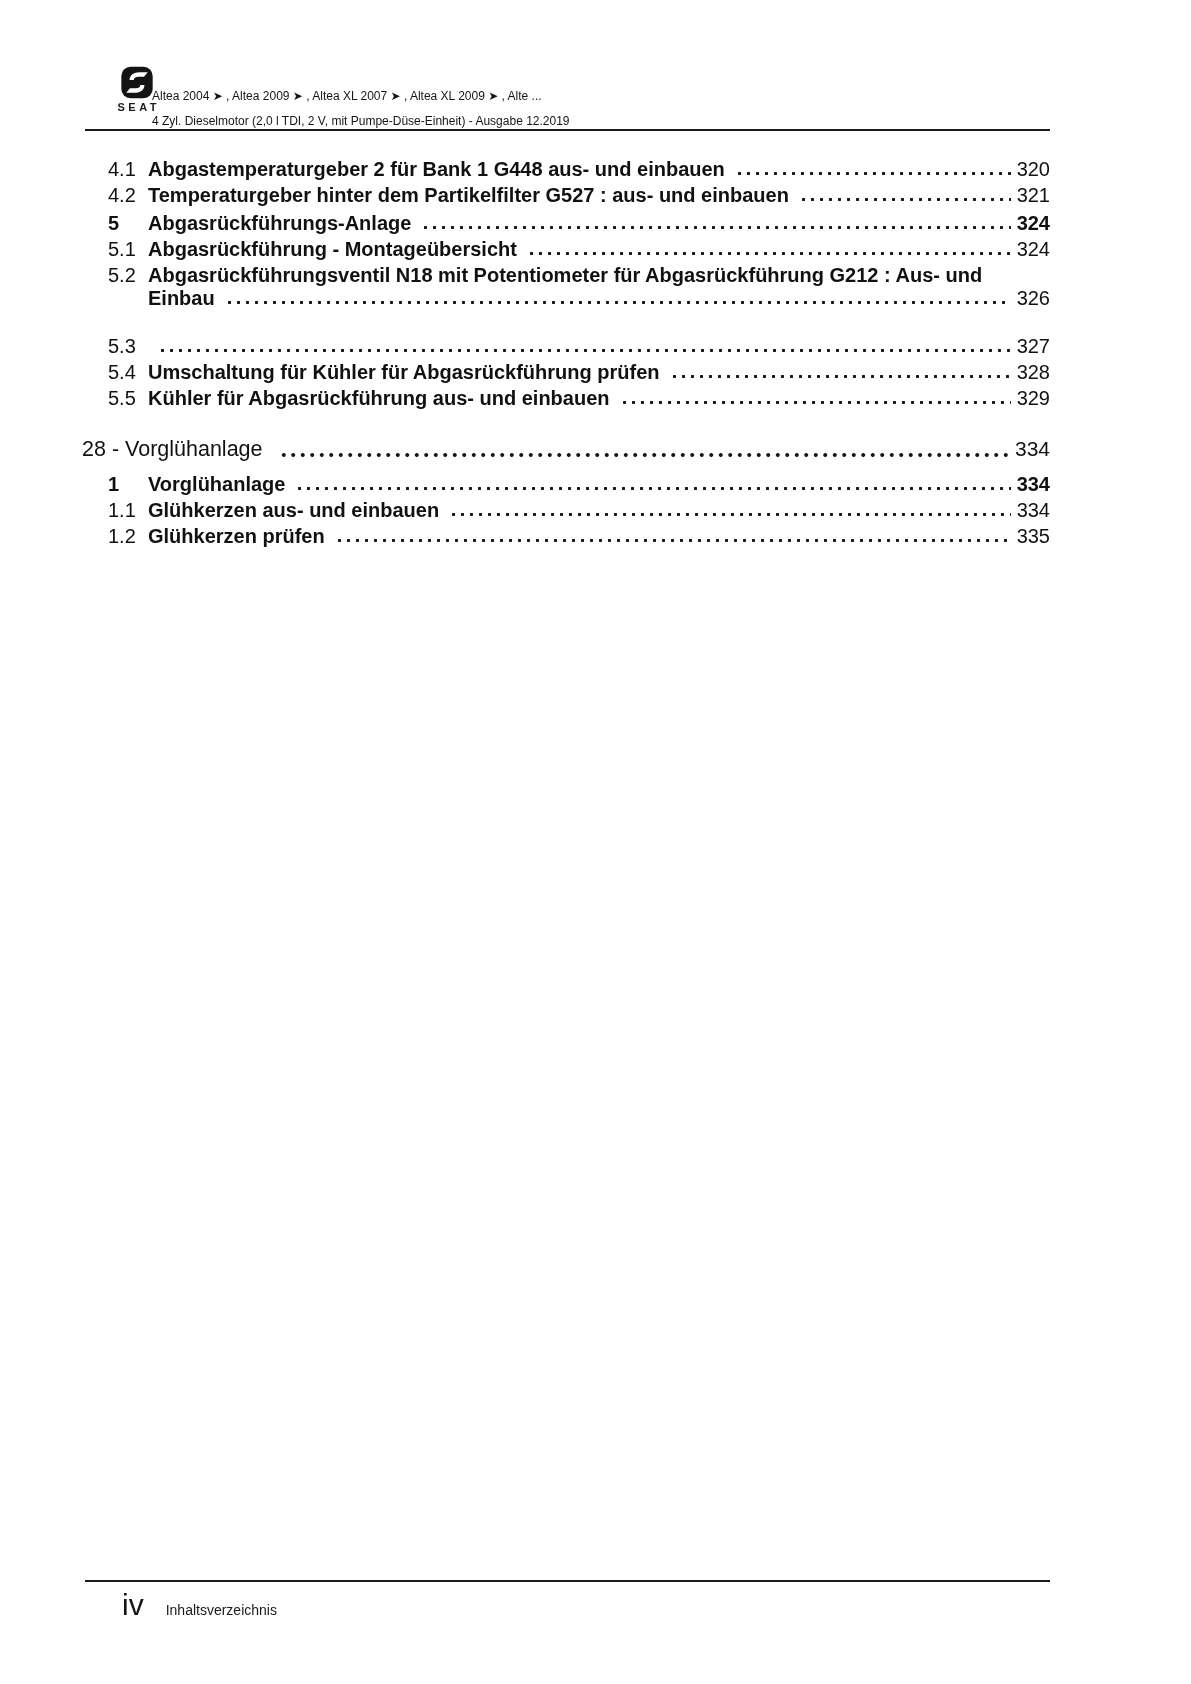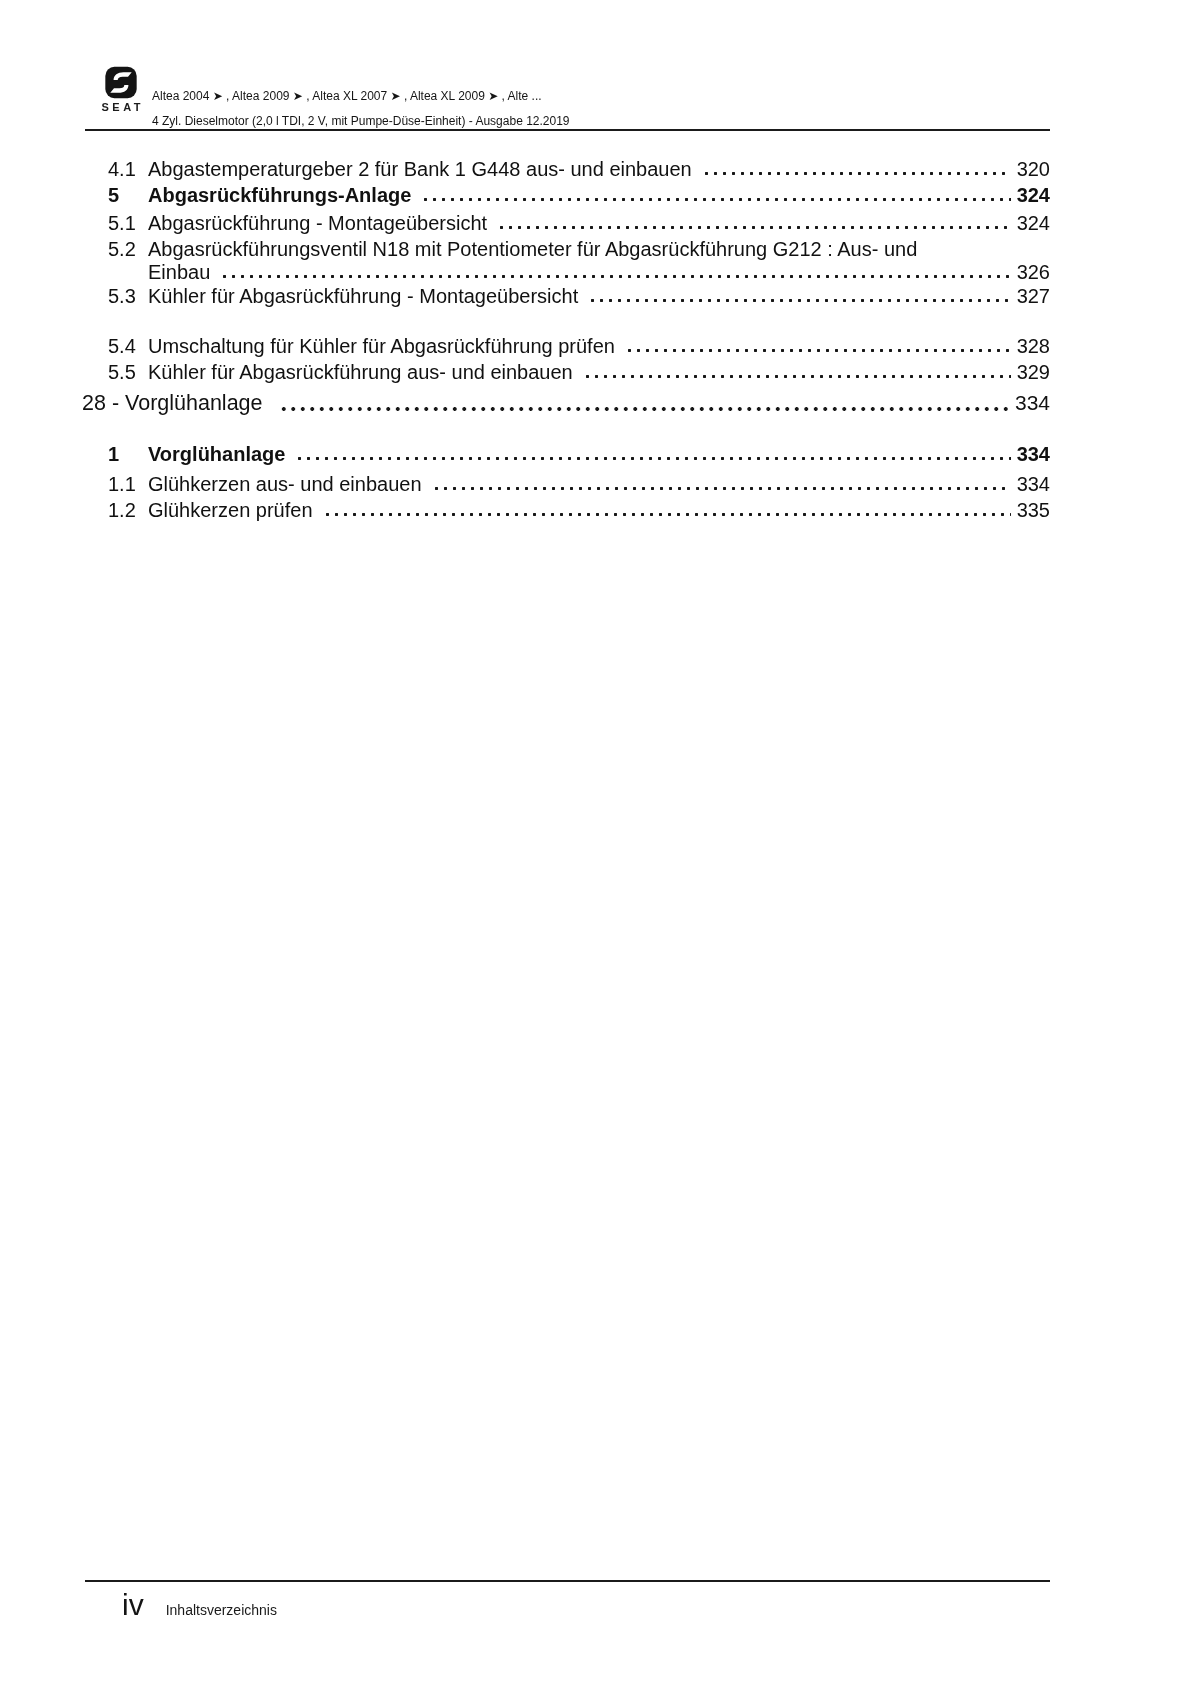"SEAT" .logo-block { left: 4px -> 20px }
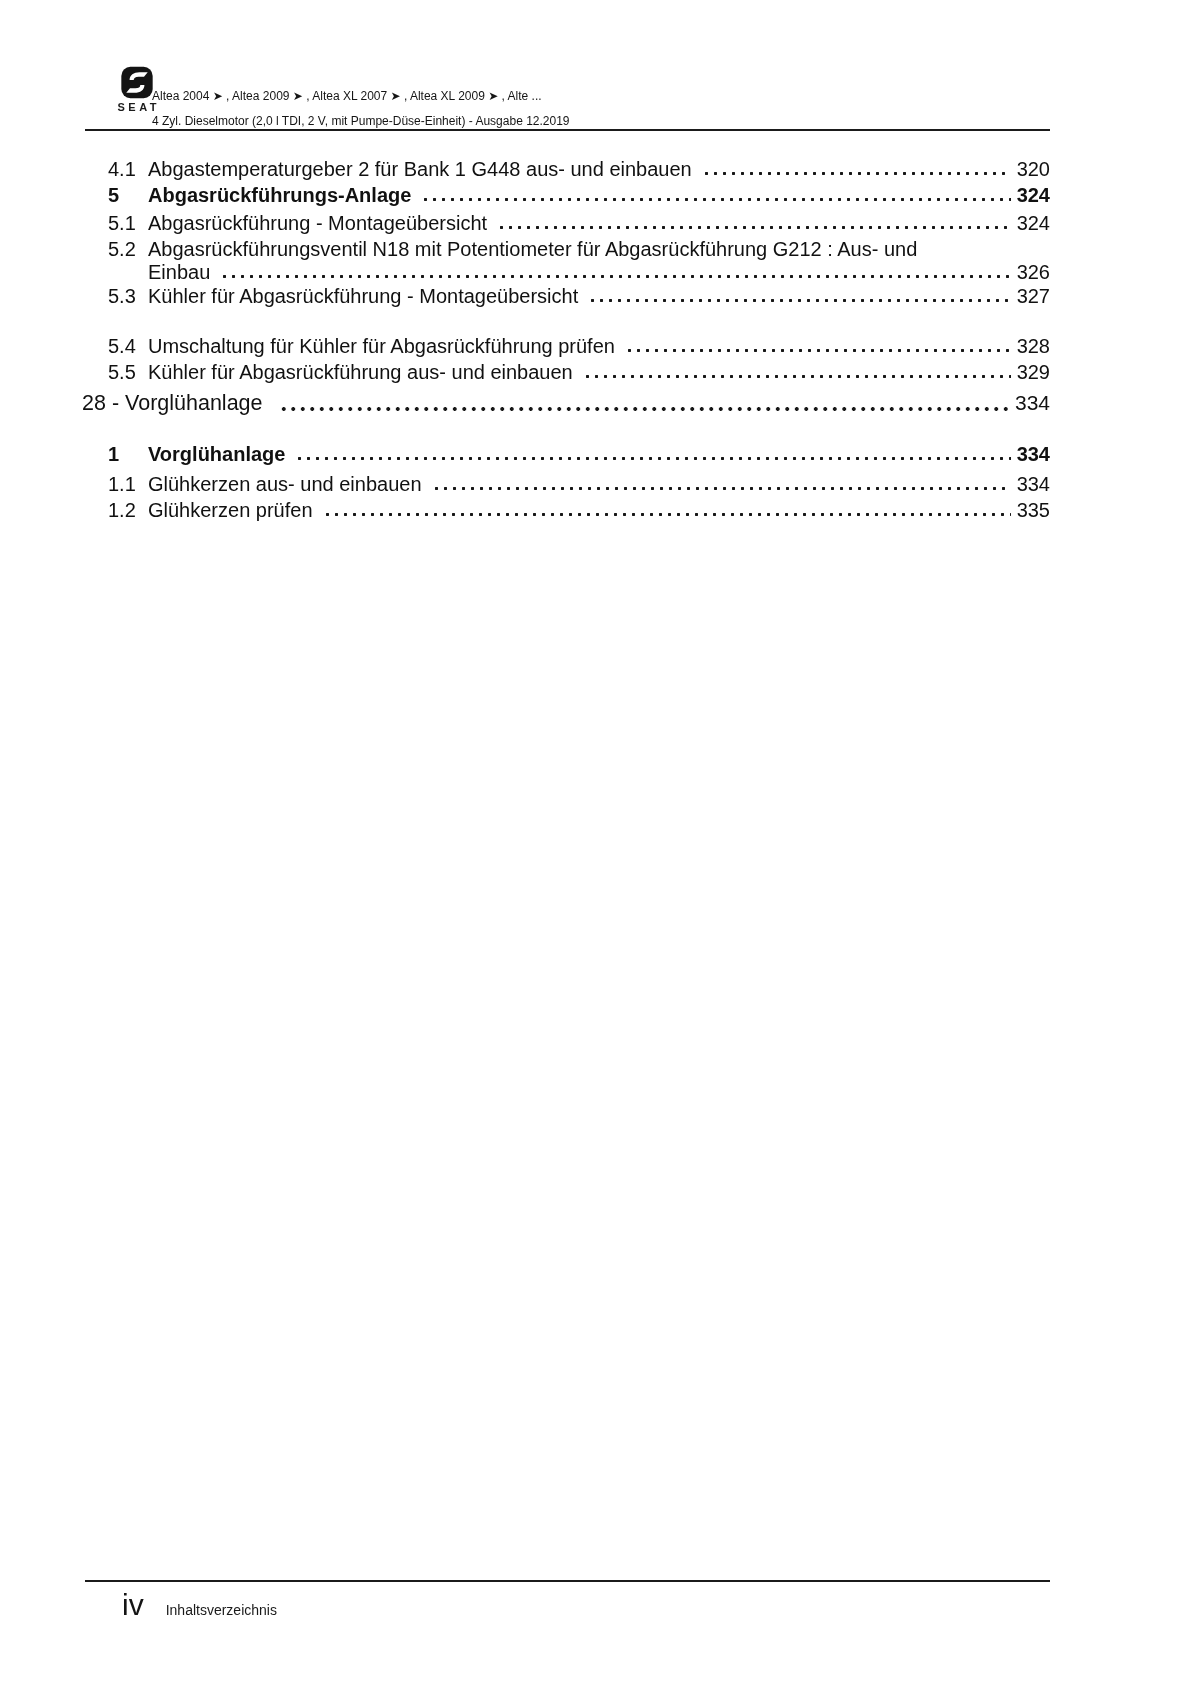"Abgastemperaturgeber 2 für Bank 1" .toc-row .title { font-weight: none -> bold }
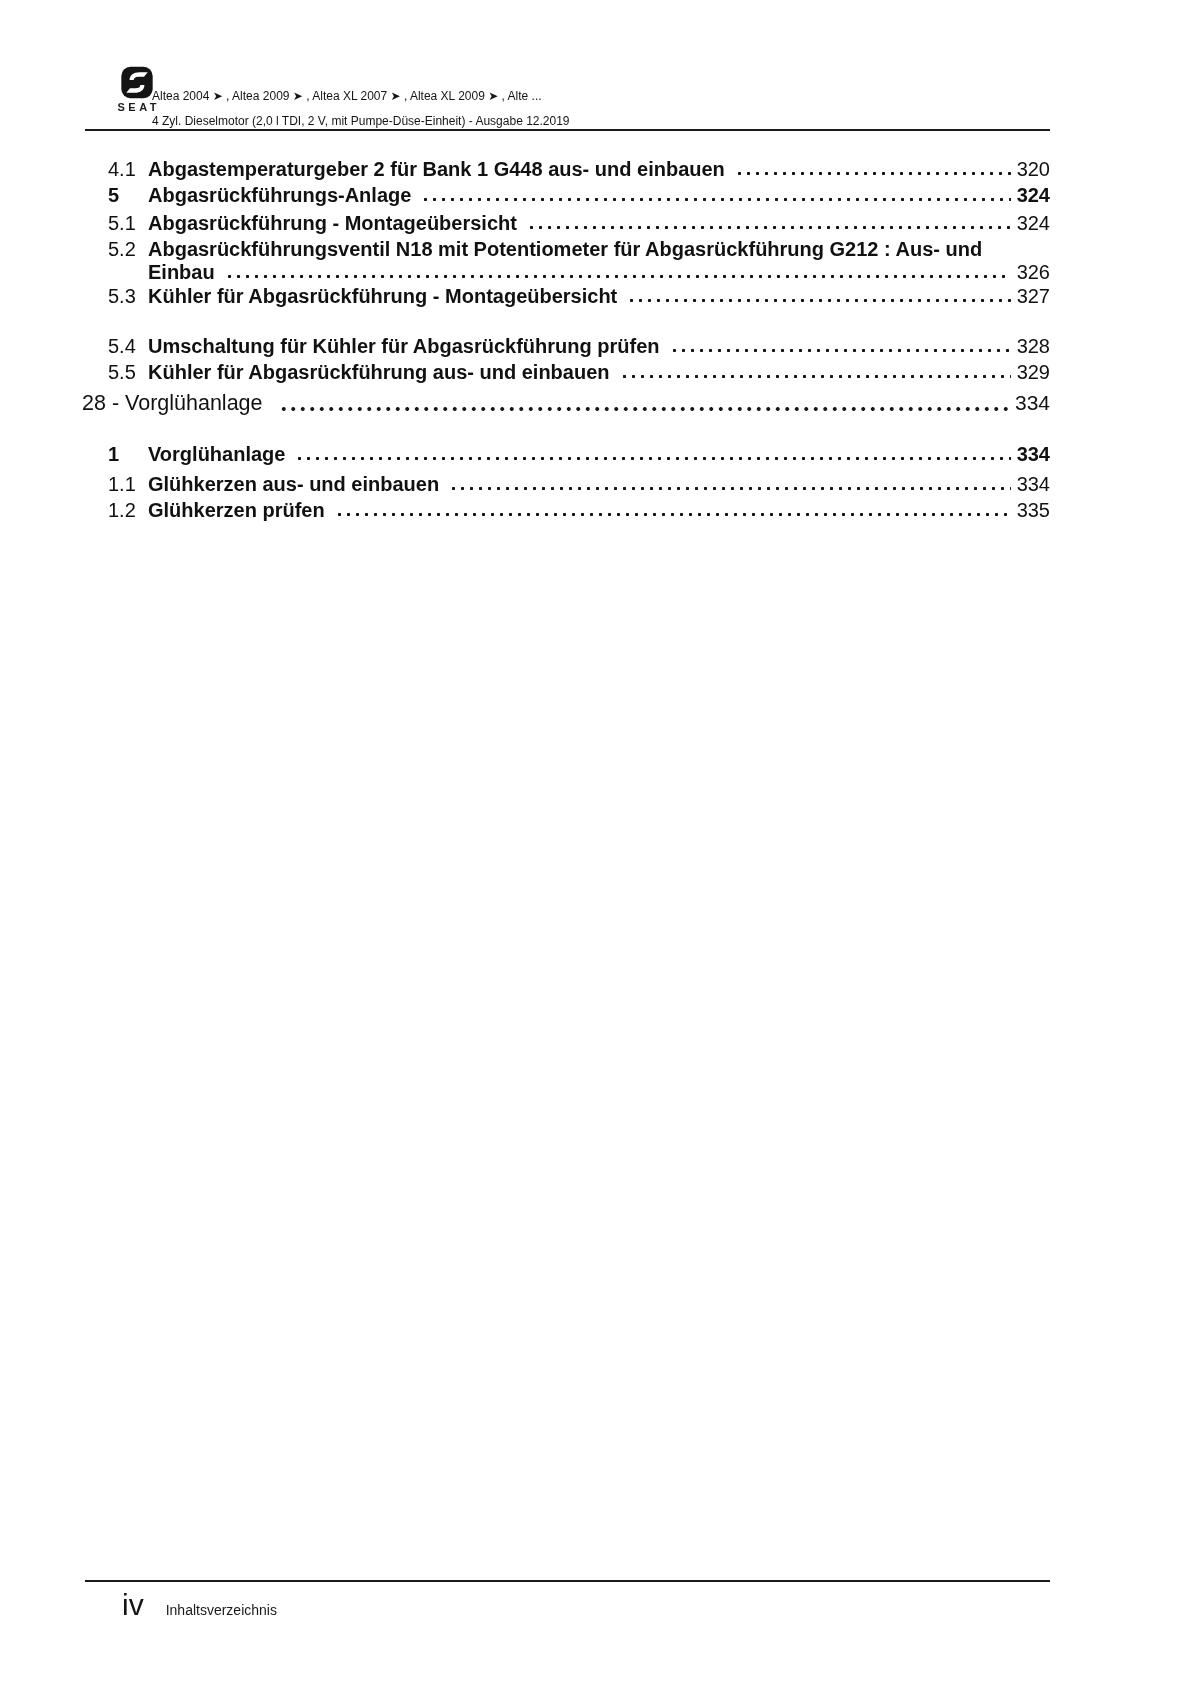"4.2" div.toc-row { html: none -> <div> <span>4.2</span> <span>Temperaturgeber hinter dem Partikelfilter G527 : aus- und einbauen</span> <span></span> <span>321</span> </div> }
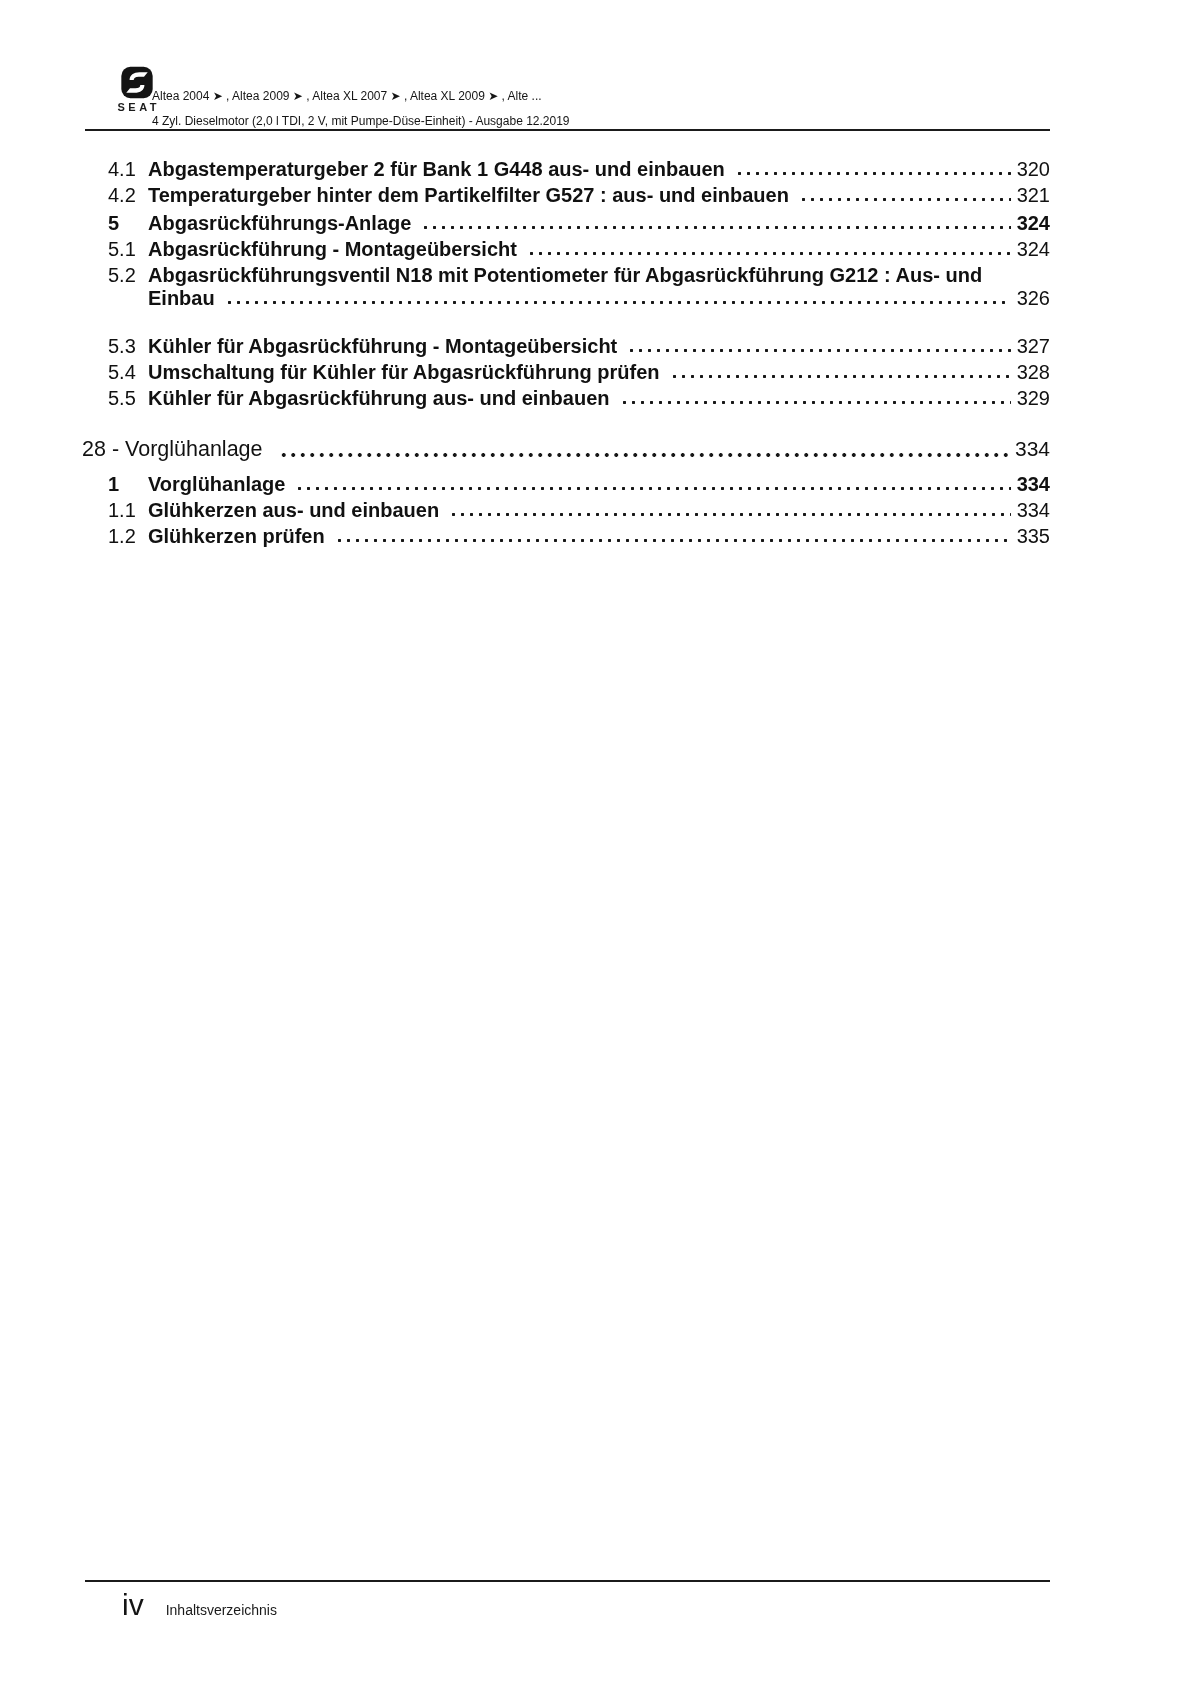"Kühler für Abgasrückführung -" span.title { html: <span>Kühler für Abgasrückführung - Montageübersicht</span> -> none }
